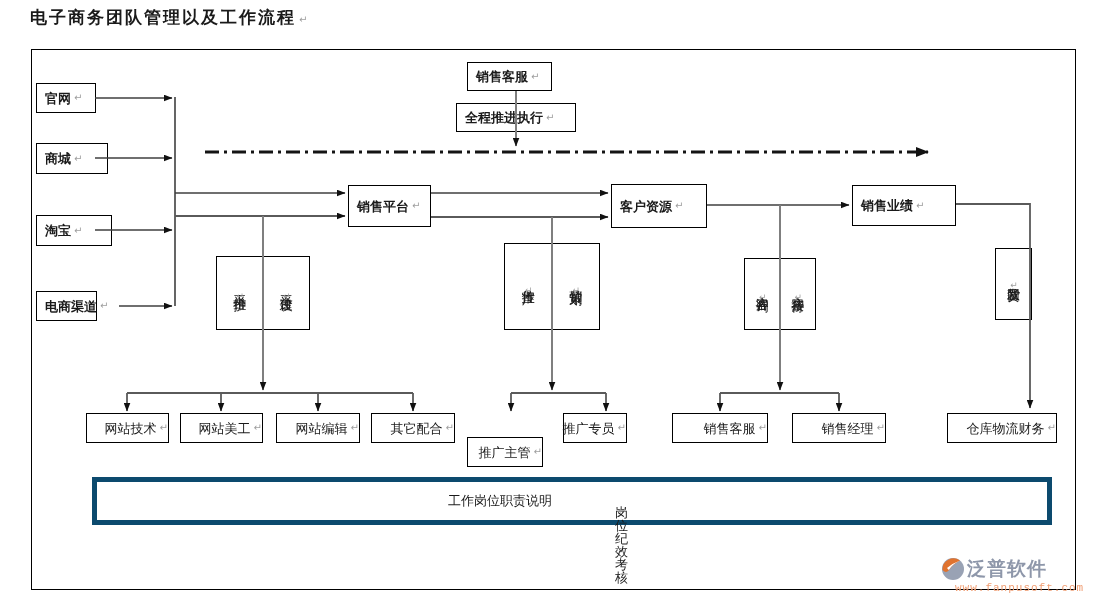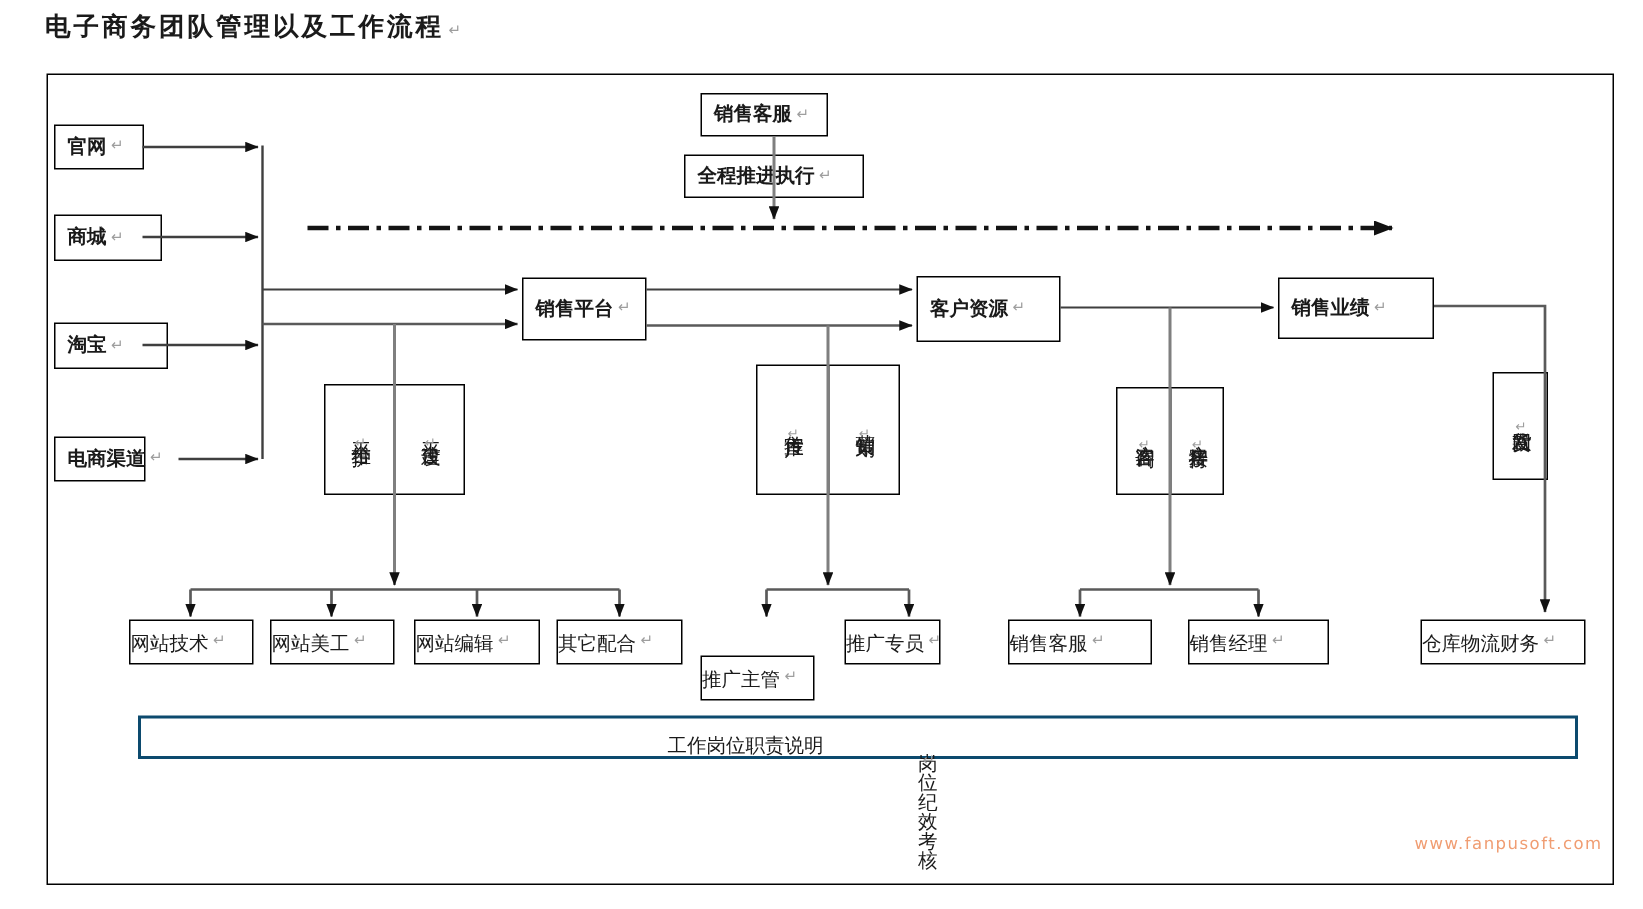"网站技术" .center { font-family: Liberation Serif, serif -> none; justify-content: flex-start -> flex-end }
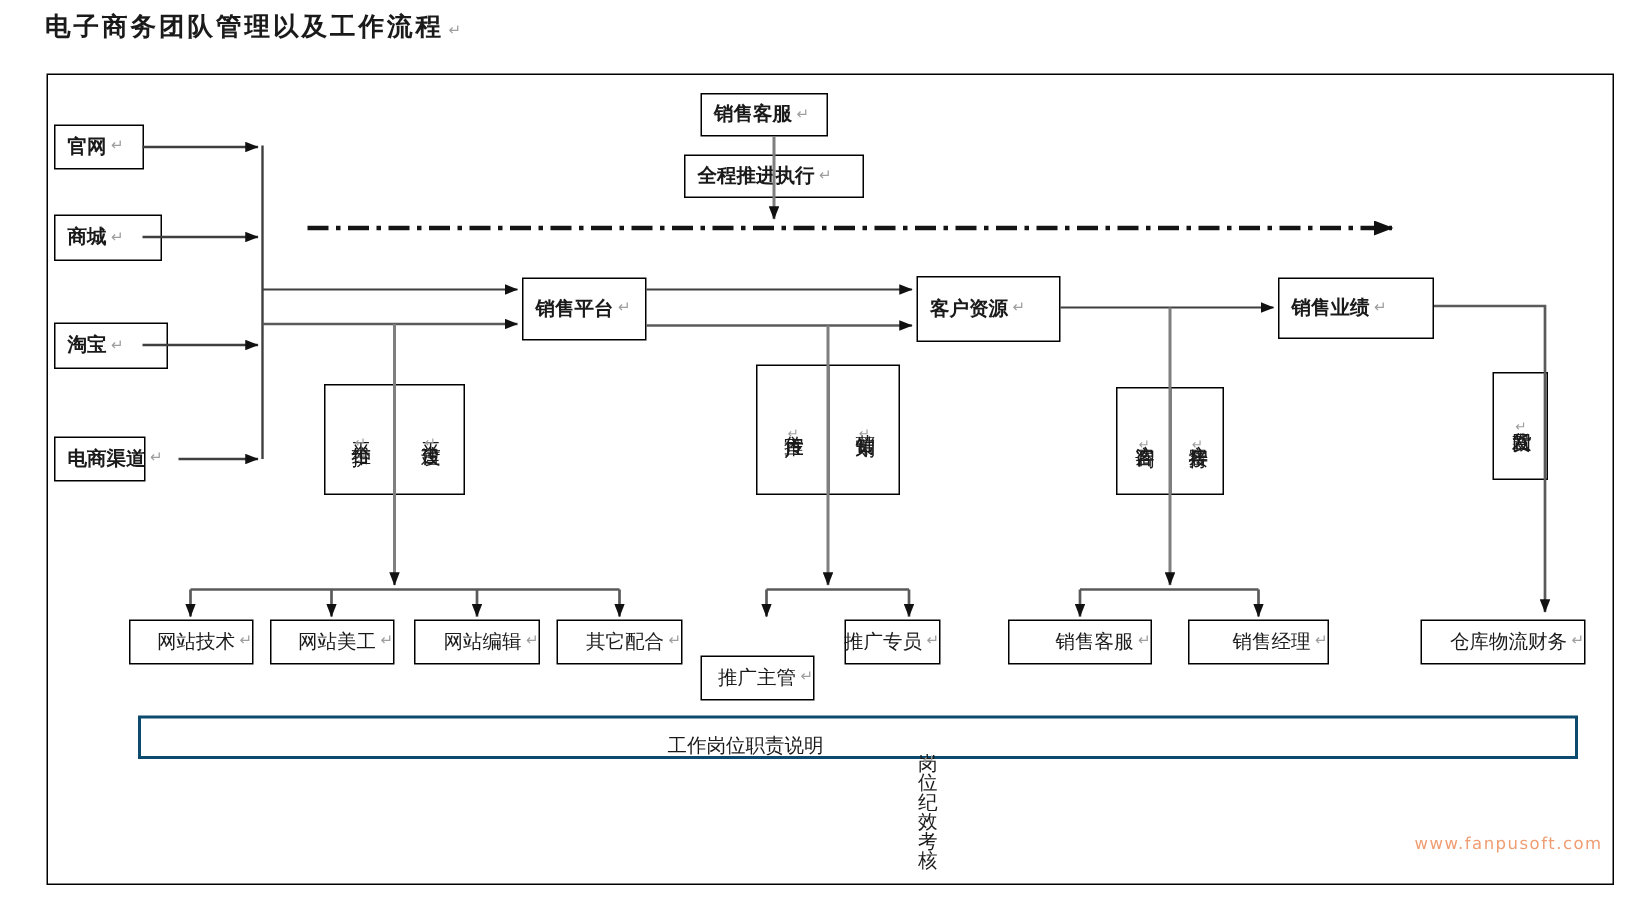"工作岗位职责说明" .footerbox { border: 2px solid #0c4a6e -> 5px solid #0c4a6e; height: 29px -> 48px }
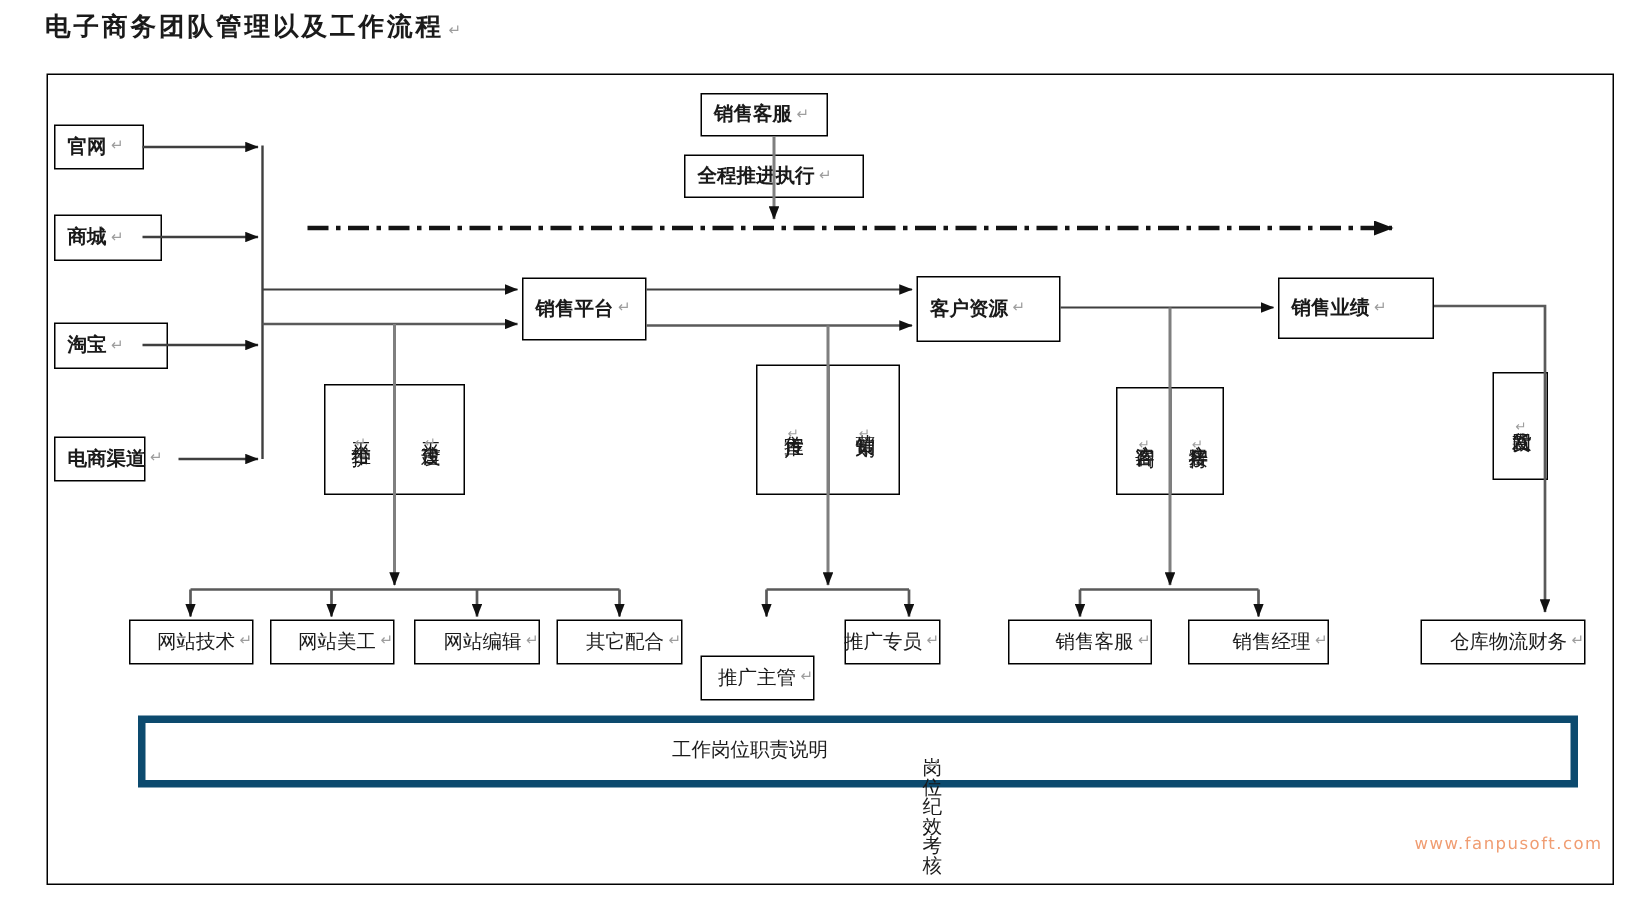"泛普软件" div.wm-row { html: none -> <div> <svg> <circle></circle> <path></path> <path></path> </svg> <span>泛普软件</span> </div> }
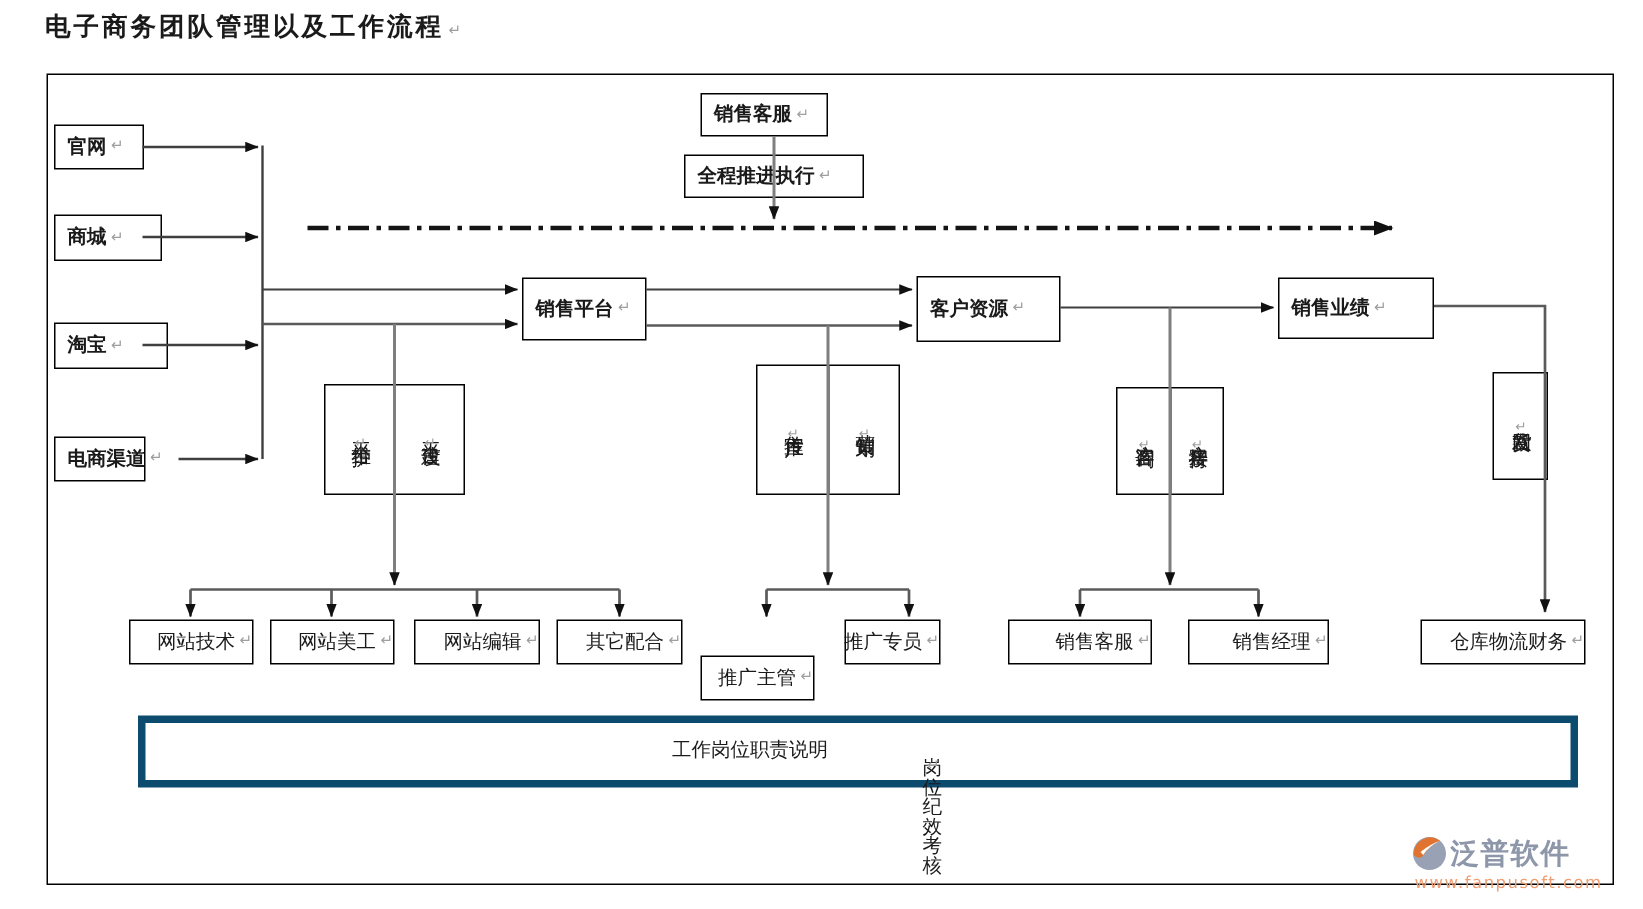"www.fanpusoft.com" .wm-url { font-family: none -> Liberation Mono, monospace; margin-left: 2px -> 14px }
